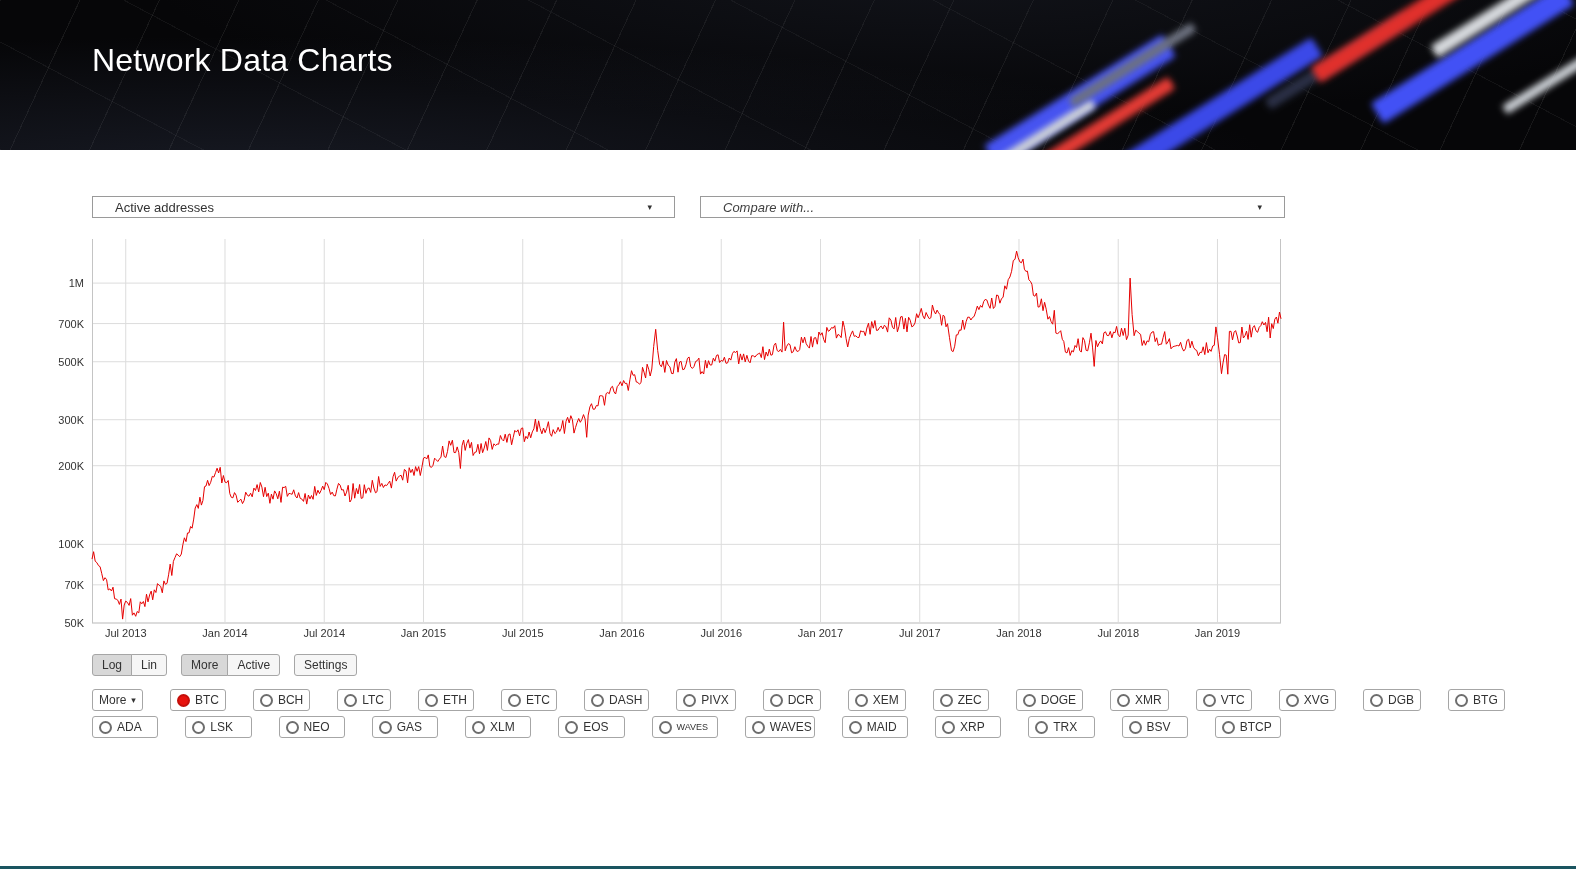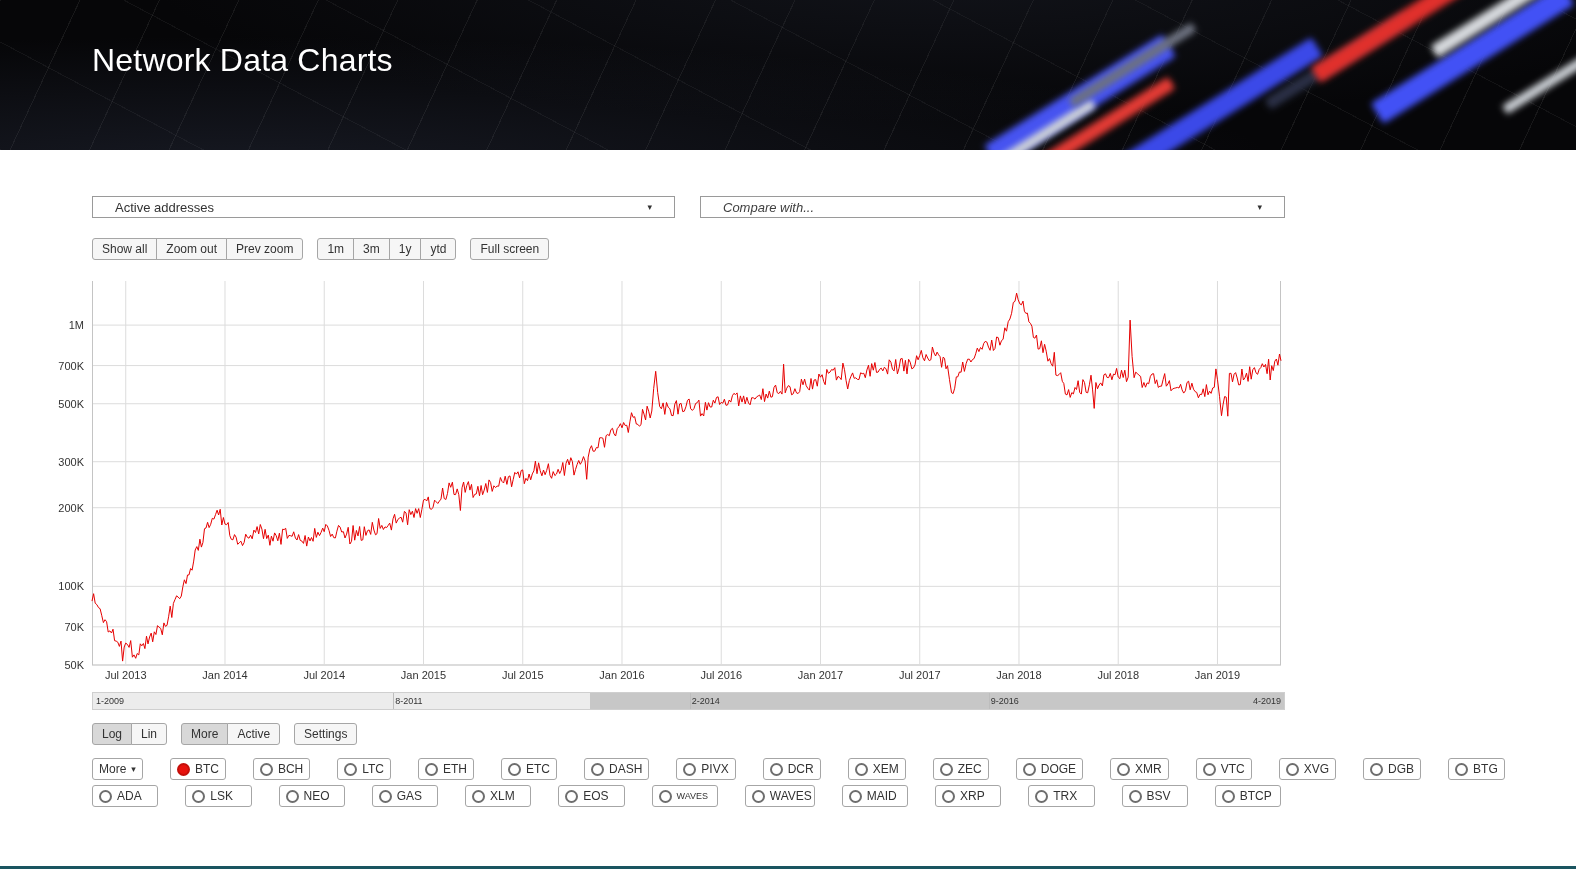"Show all" div.toolbar { html: <div> <div> <button>Show all</button> <button>Zoom out</button> <button>Prev zoom</button> </div> <div> <button>1m</button> <button>3m</button> <button>1y</button> <button>ytd</button> </div> <div> <button>Full screen</button> </div> </div> -> none }
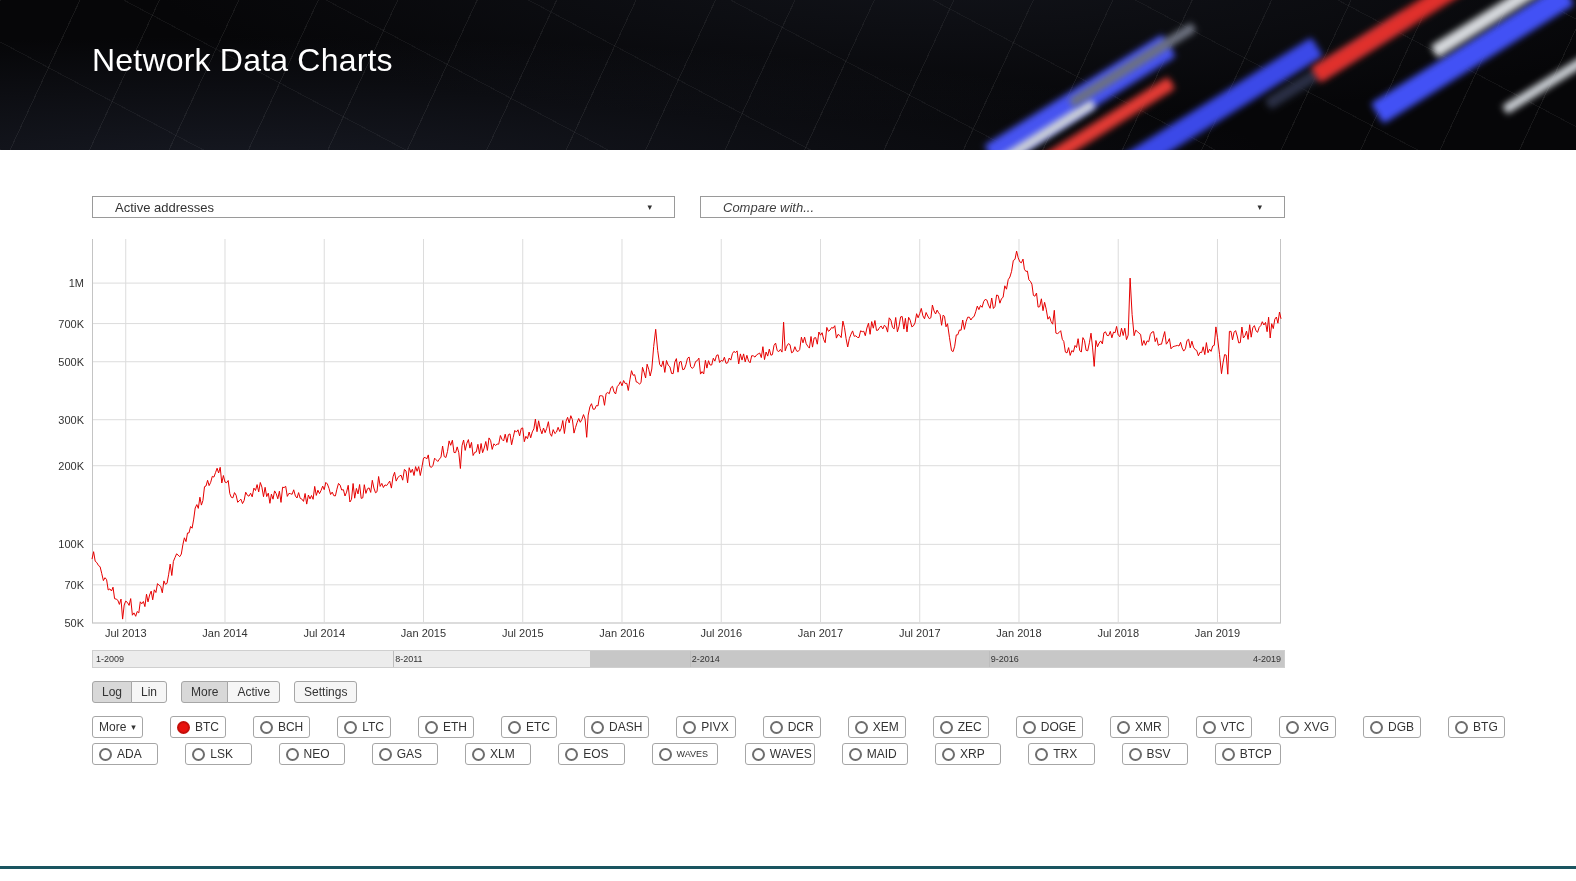"1-2009" div.navigator { html: <div> <div></div> <span>1-2009</span> <div></div> <span>8-2011</span> <div></div> <span>2-2014</span> <div></div> <span>9-2016</span> <span>4-2019</span> </div> -> none }
